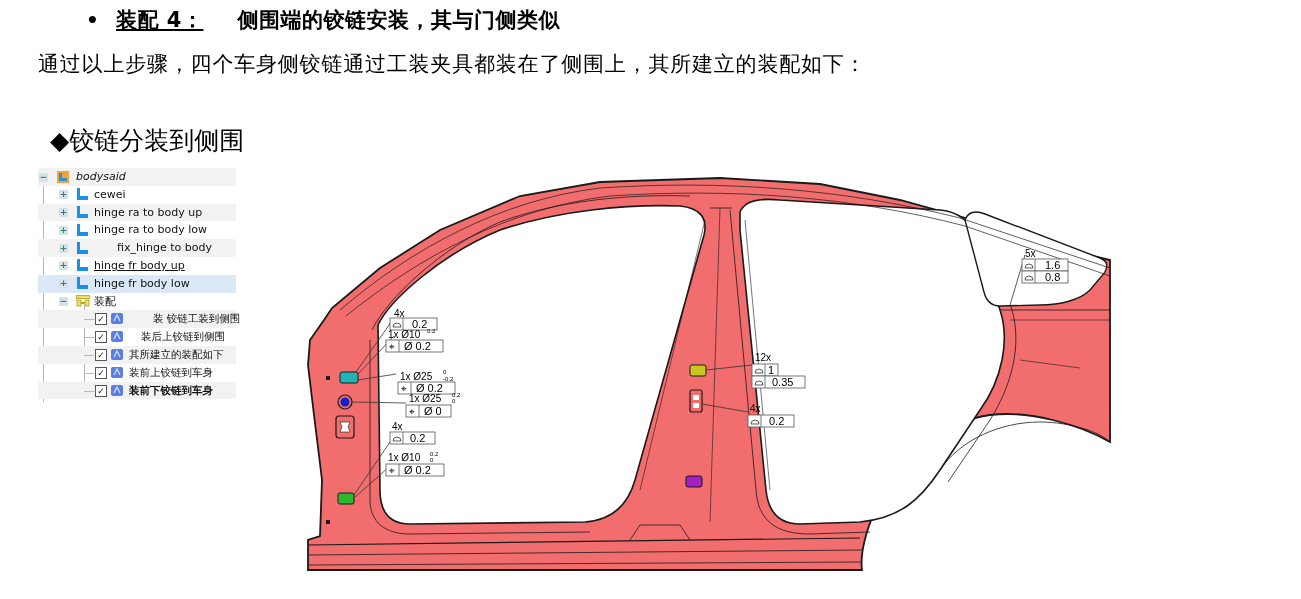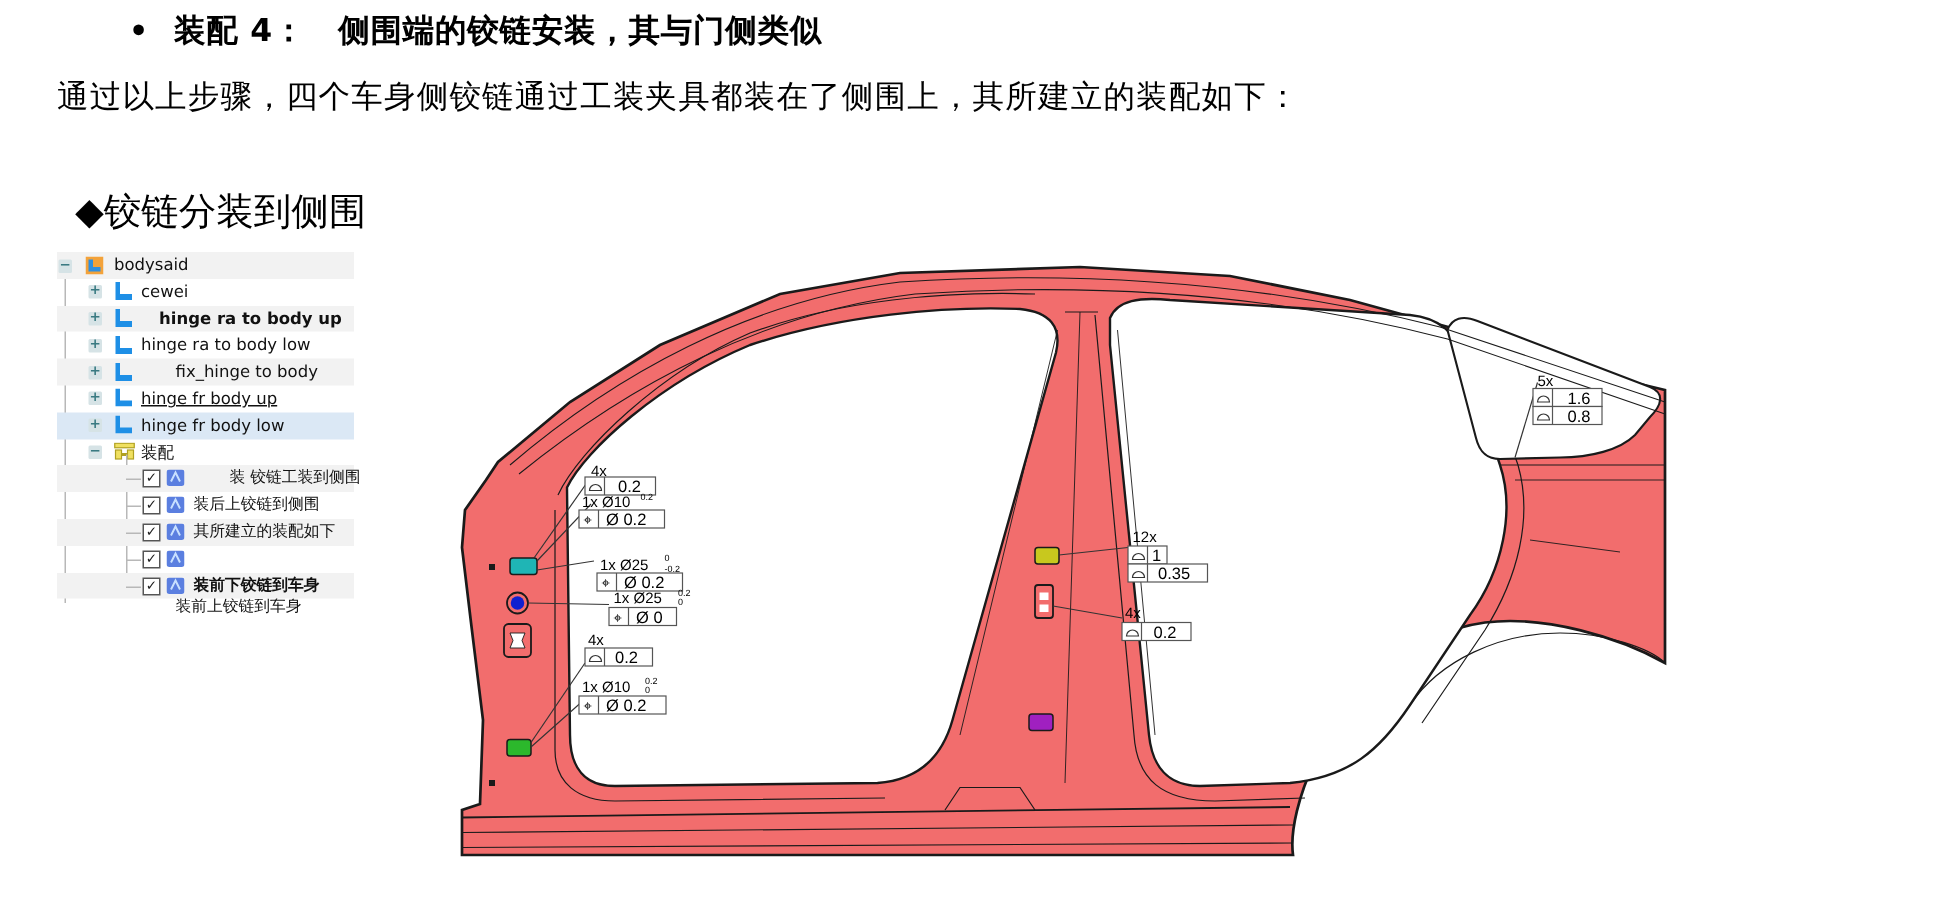"装配 4：" .heading .lbl { margin-right: 22px -> 34px; text-decoration: none -> underline }
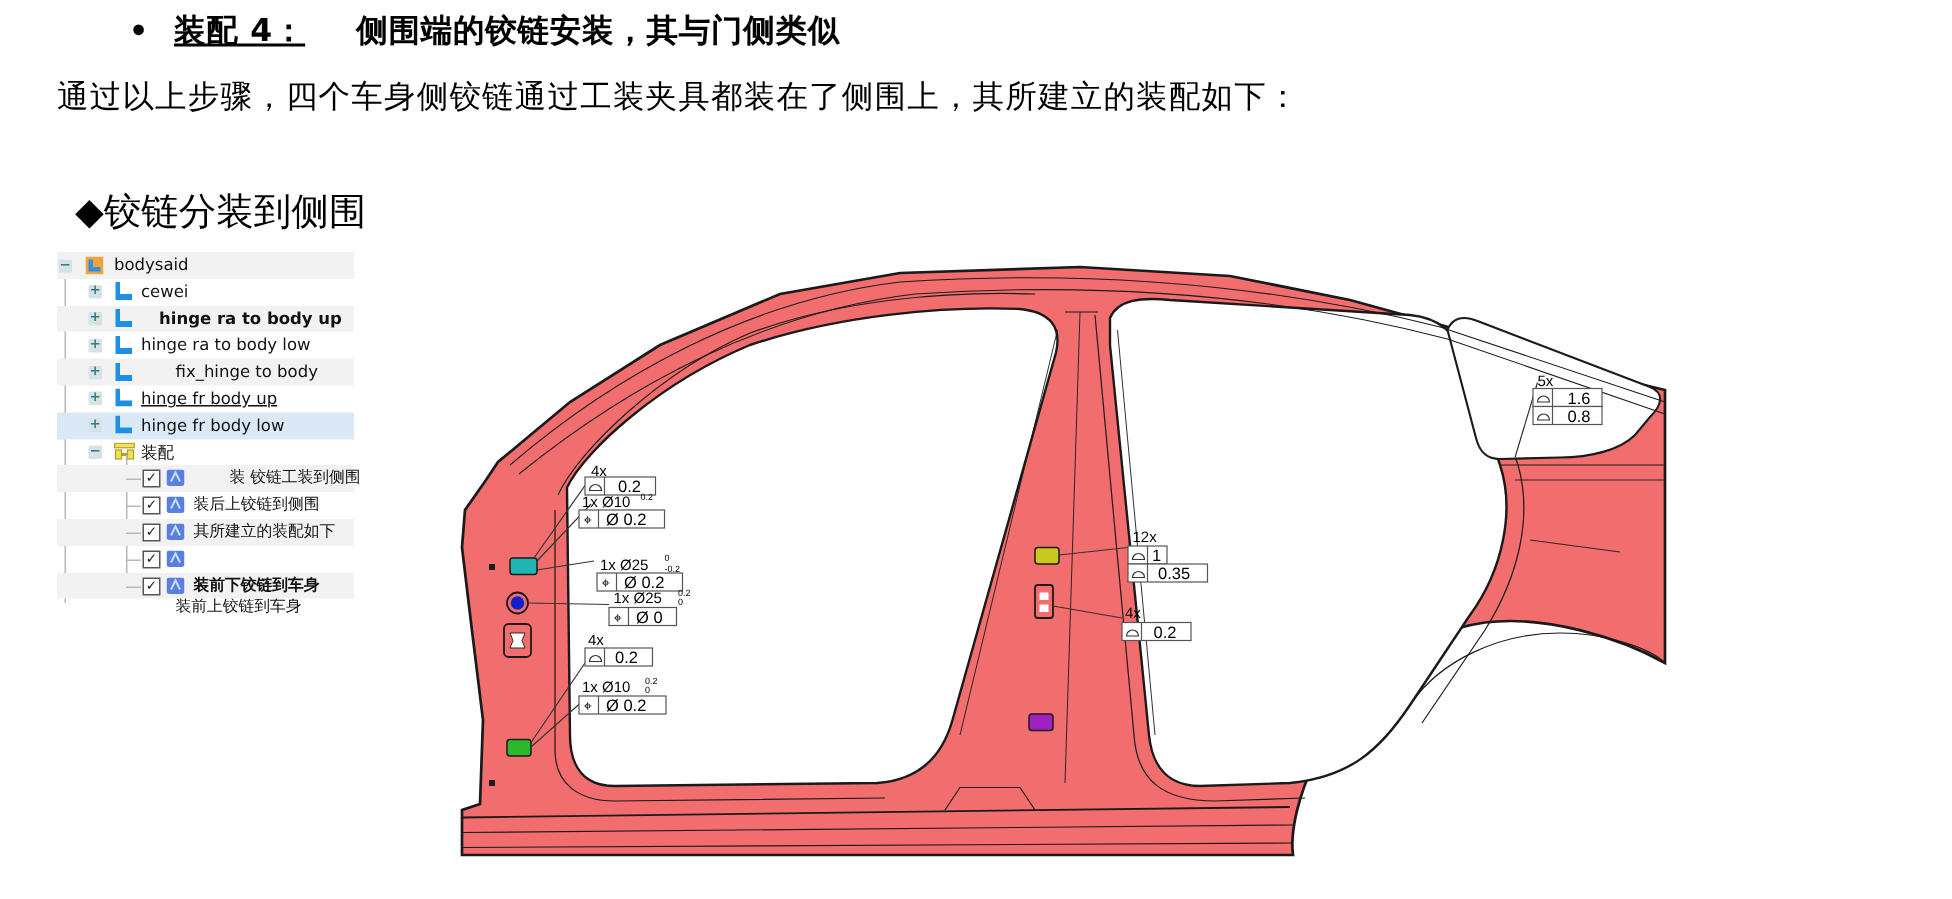"bodysaid" span.txt { font-style: none -> italic }
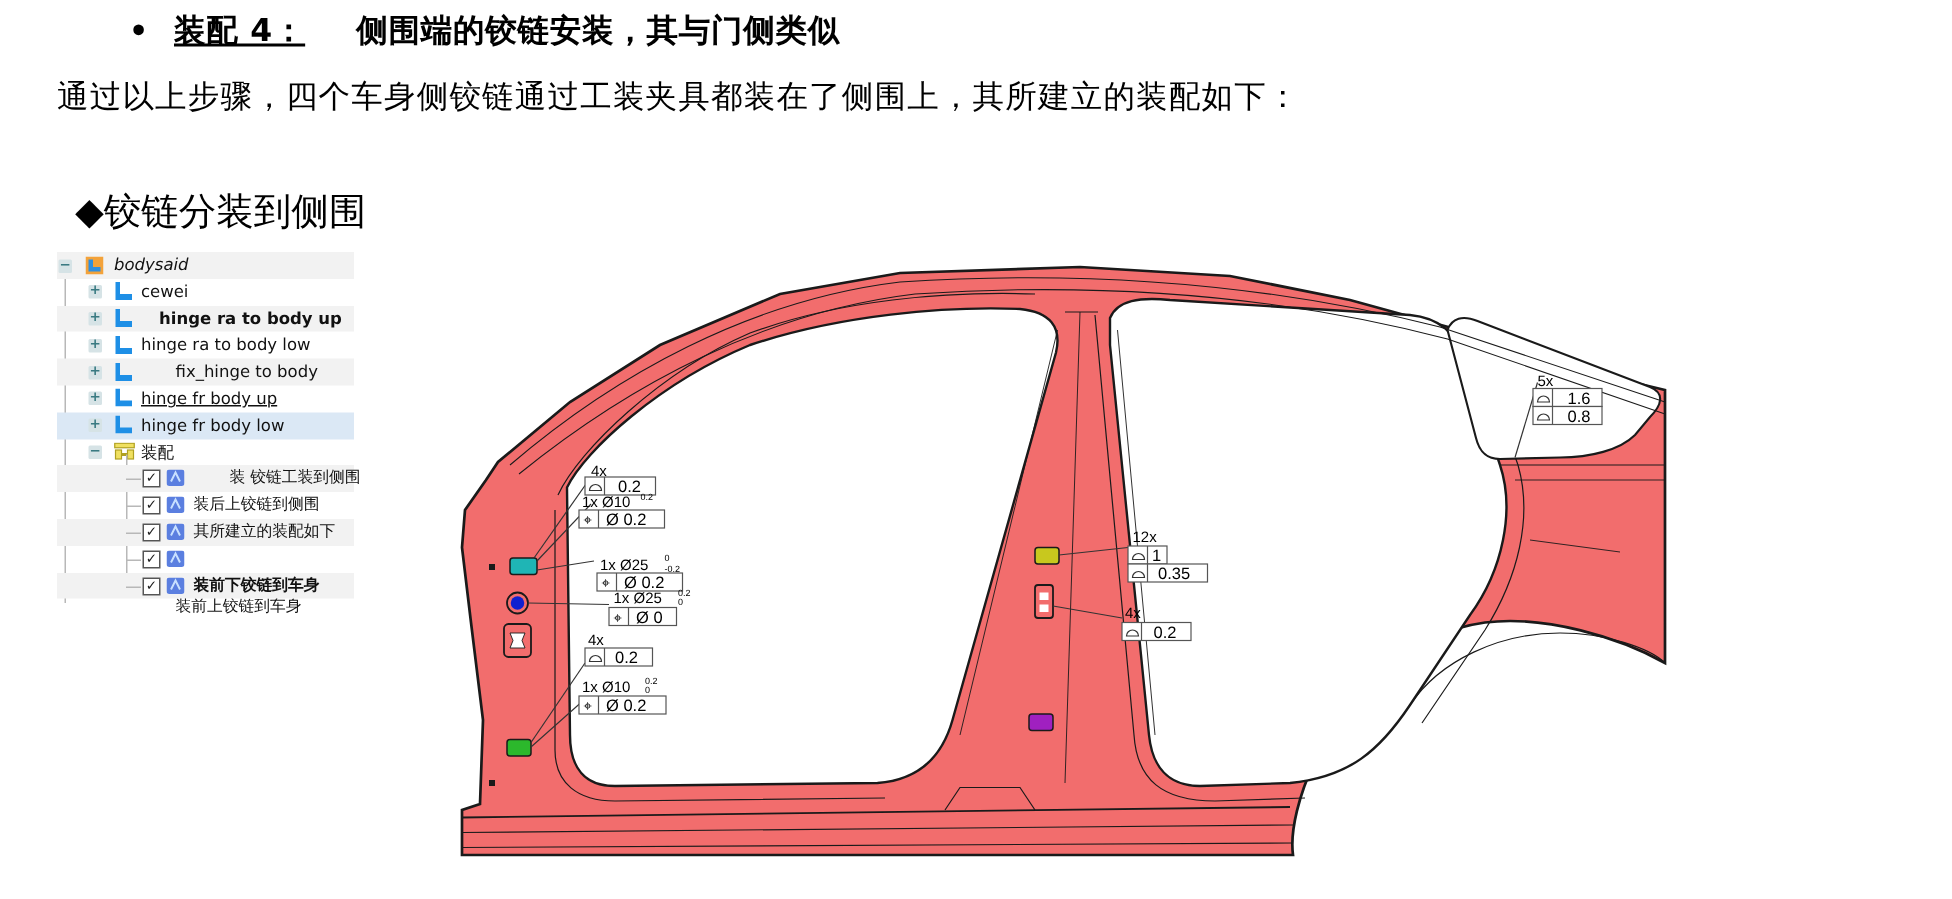"hinge ra to body up" span.txt { font-weight: bold -> none; left: 68px -> 56px }
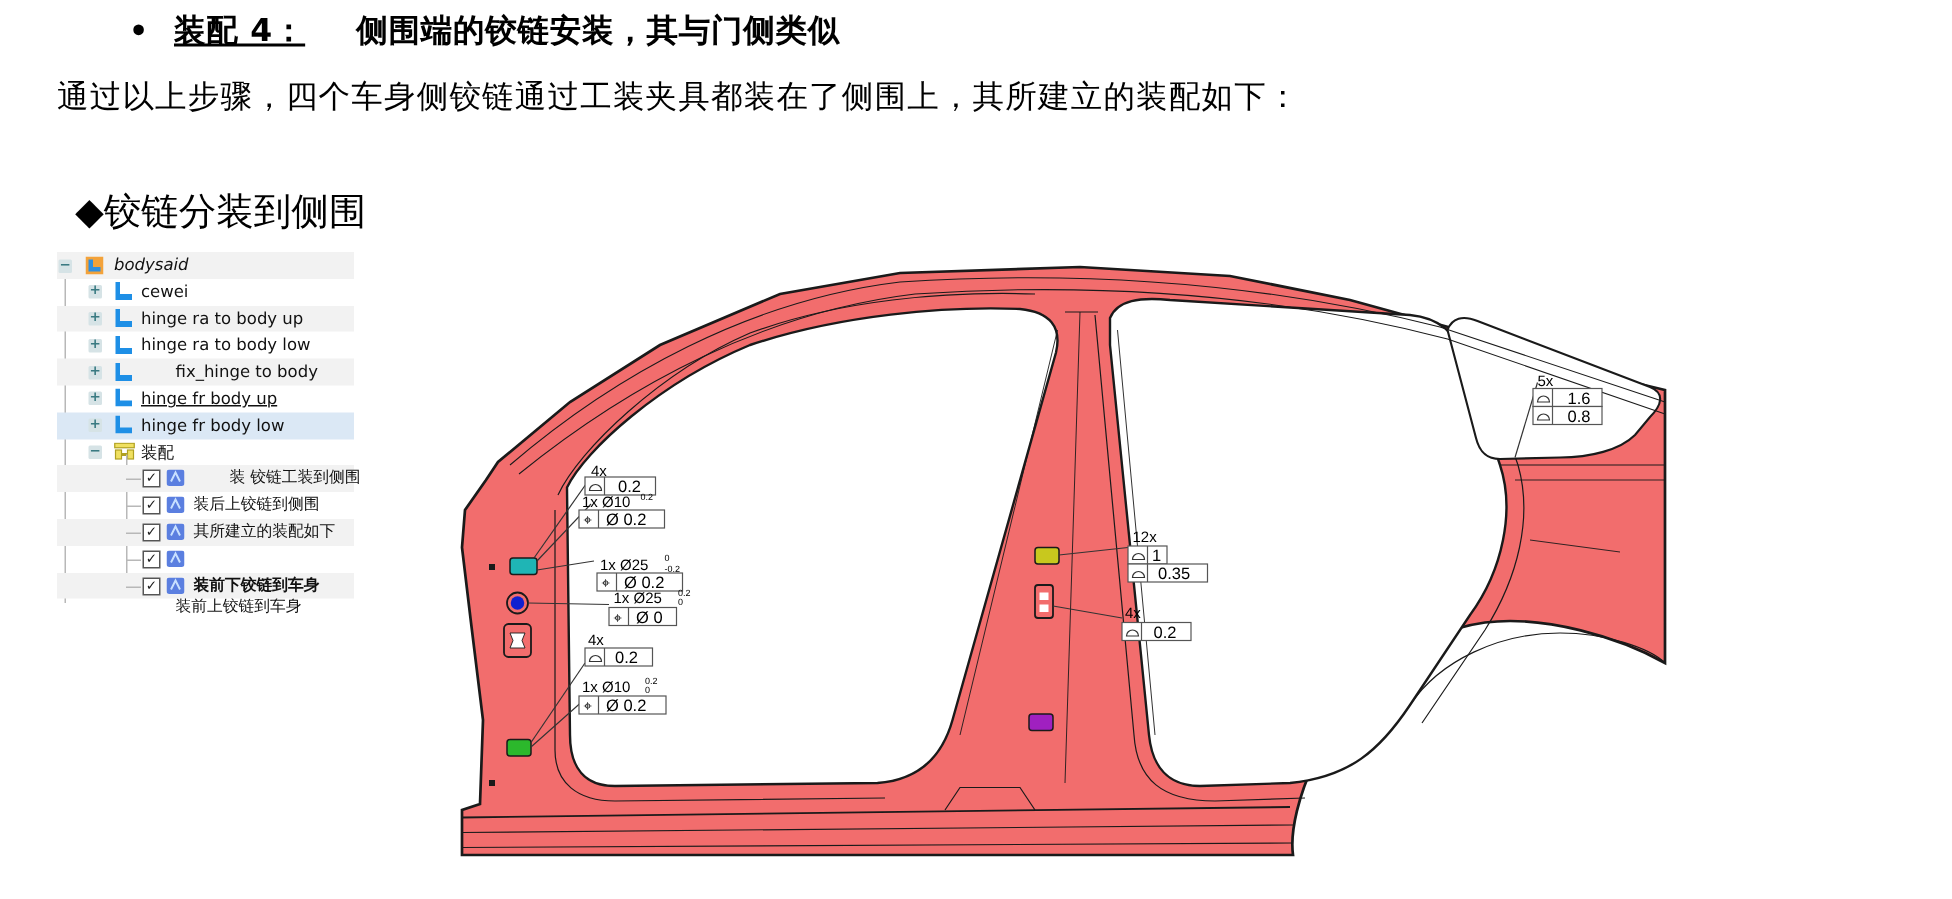"装后上铰链到侧围" span.ctxt { left: 91px -> 103px }
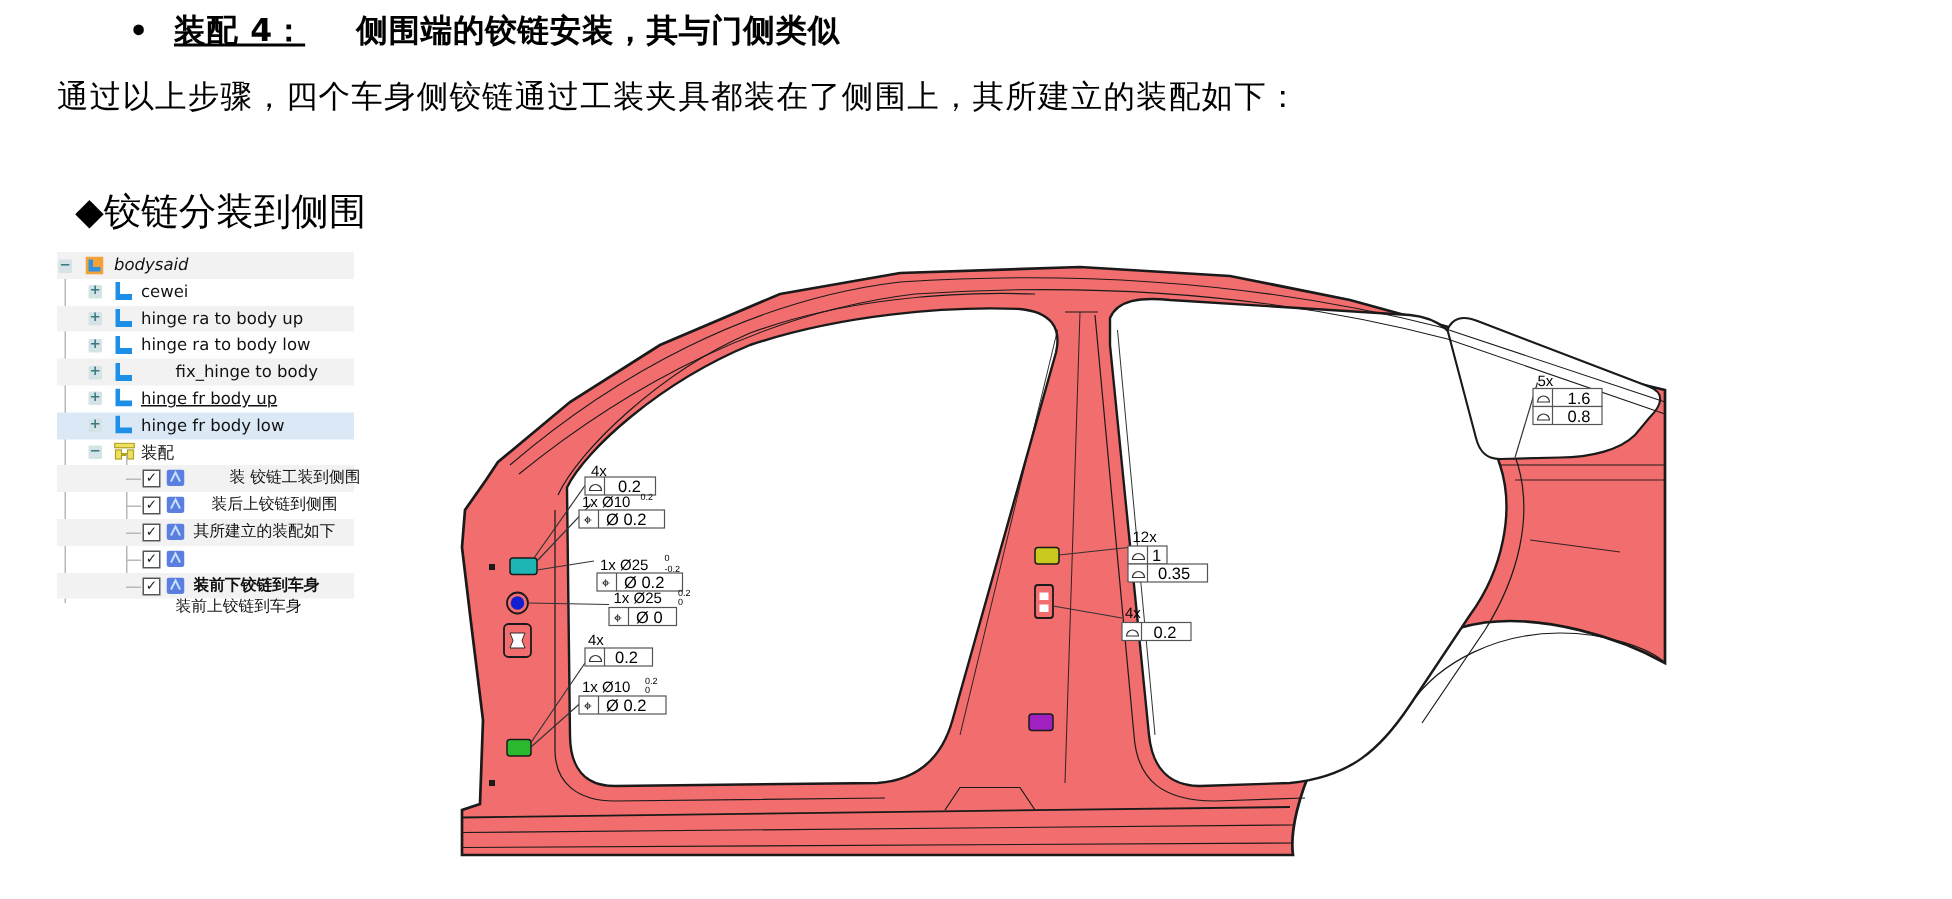"装前上铰链到车身" span.ctxt { left: 79px -> 91px; margin-top: 32px -> none }
